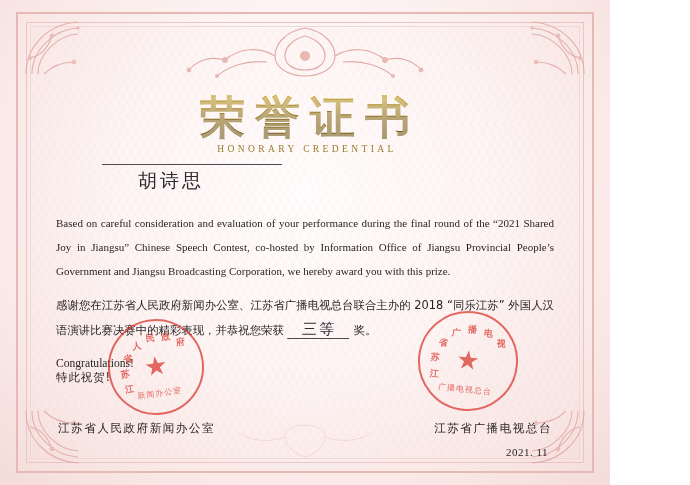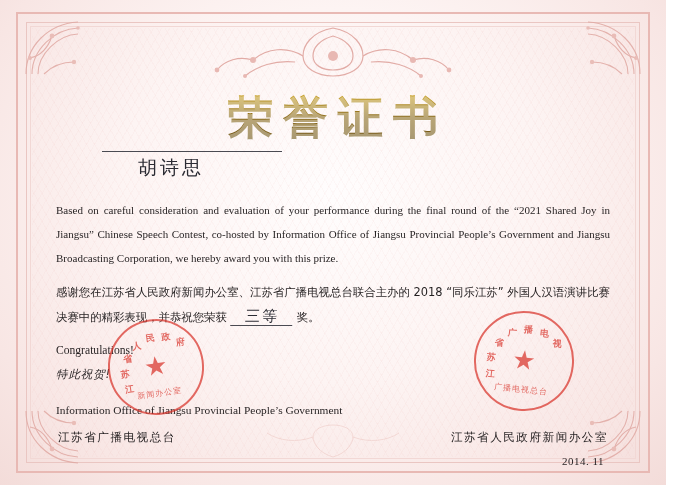"荣誉证书" .certificate { width: 666px -> 610px }
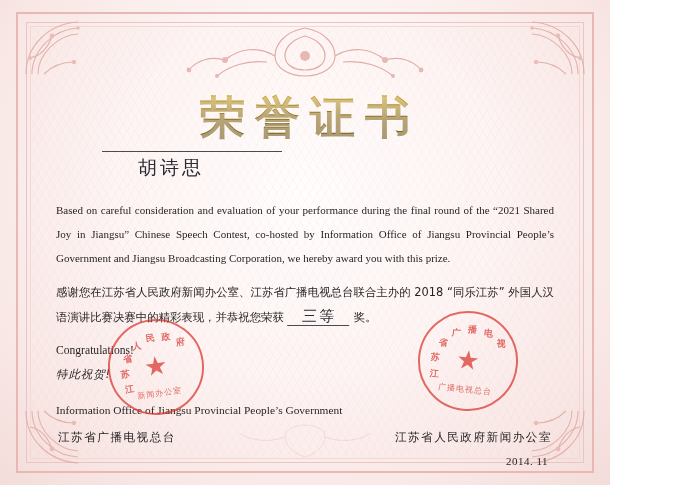"HONORARY CREDENTIAL" div.title-en { html: none -> <div>HONORARY CREDENTIAL</div> }
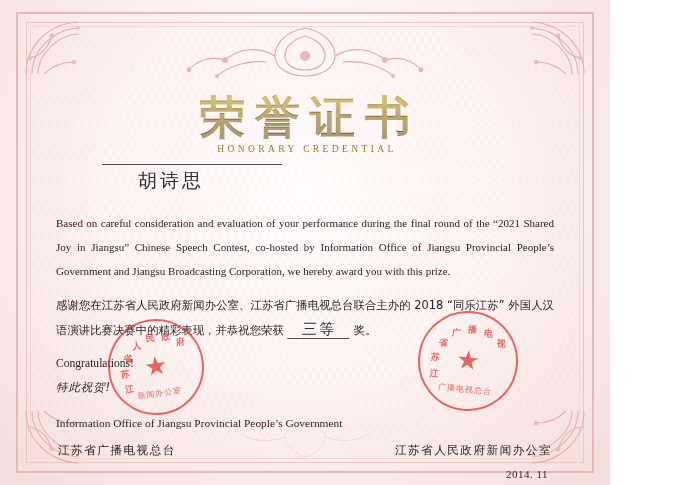"特此祝贺!" .congrats-cn { font-style: italic -> none; margin-top: 10px -> none }
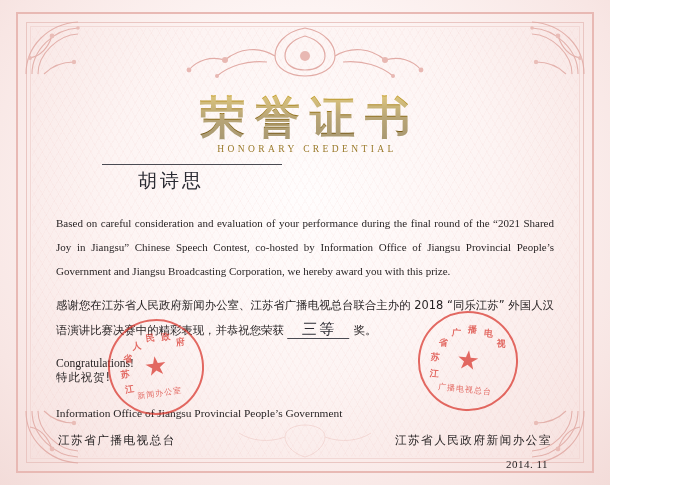"Information Office of Jiangsu Provincial" span { html: <span>Information Office of Jiangsu Provincial People’s Government</span> -> none }
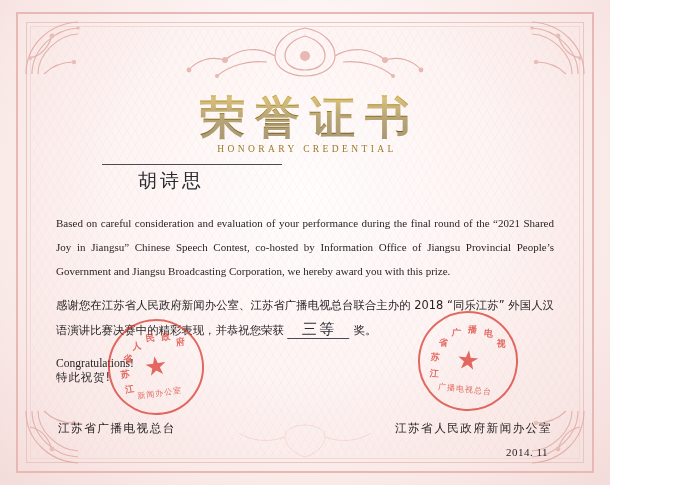"江苏省广播电视总台" span { order: before "江苏省人民政府新闻办公室" -> after "江苏省人民政府新闻办公室" }
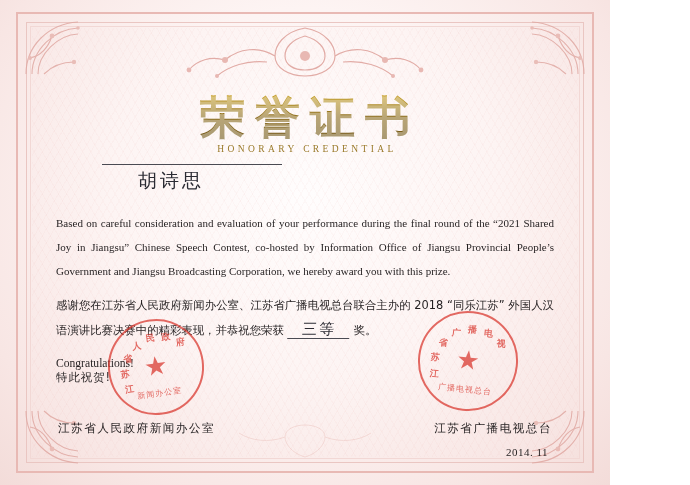"2014. 11" div.date-row { text: 2014 -> 2021 }
